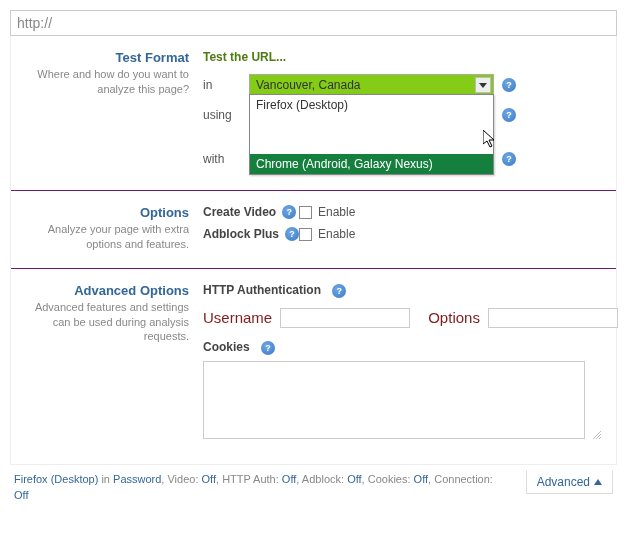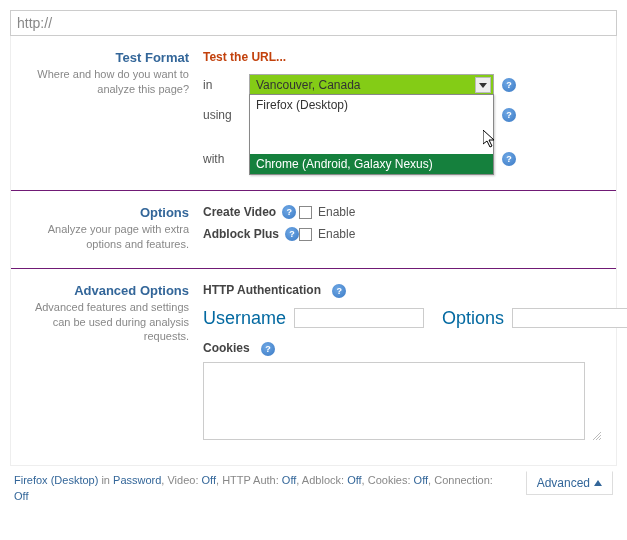"Test the URL..." .heading { color: #c2410c -> #4d7c0f }
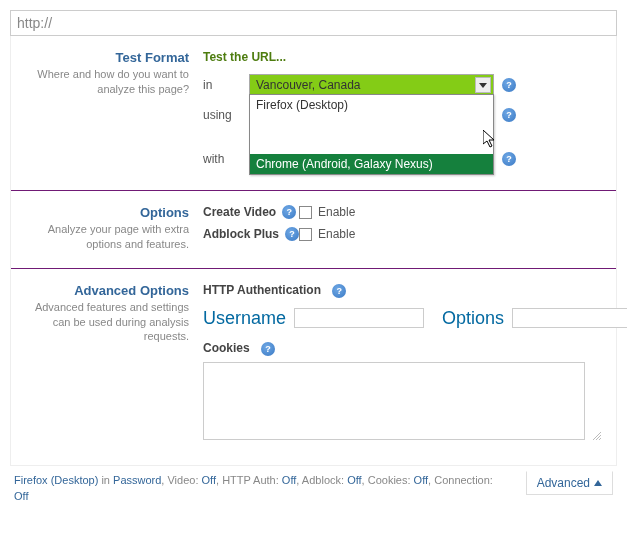"Username" .auth-row .lbl { color: #0369a1 -> #7f1d1d; font-size: 18px -> 15px }
